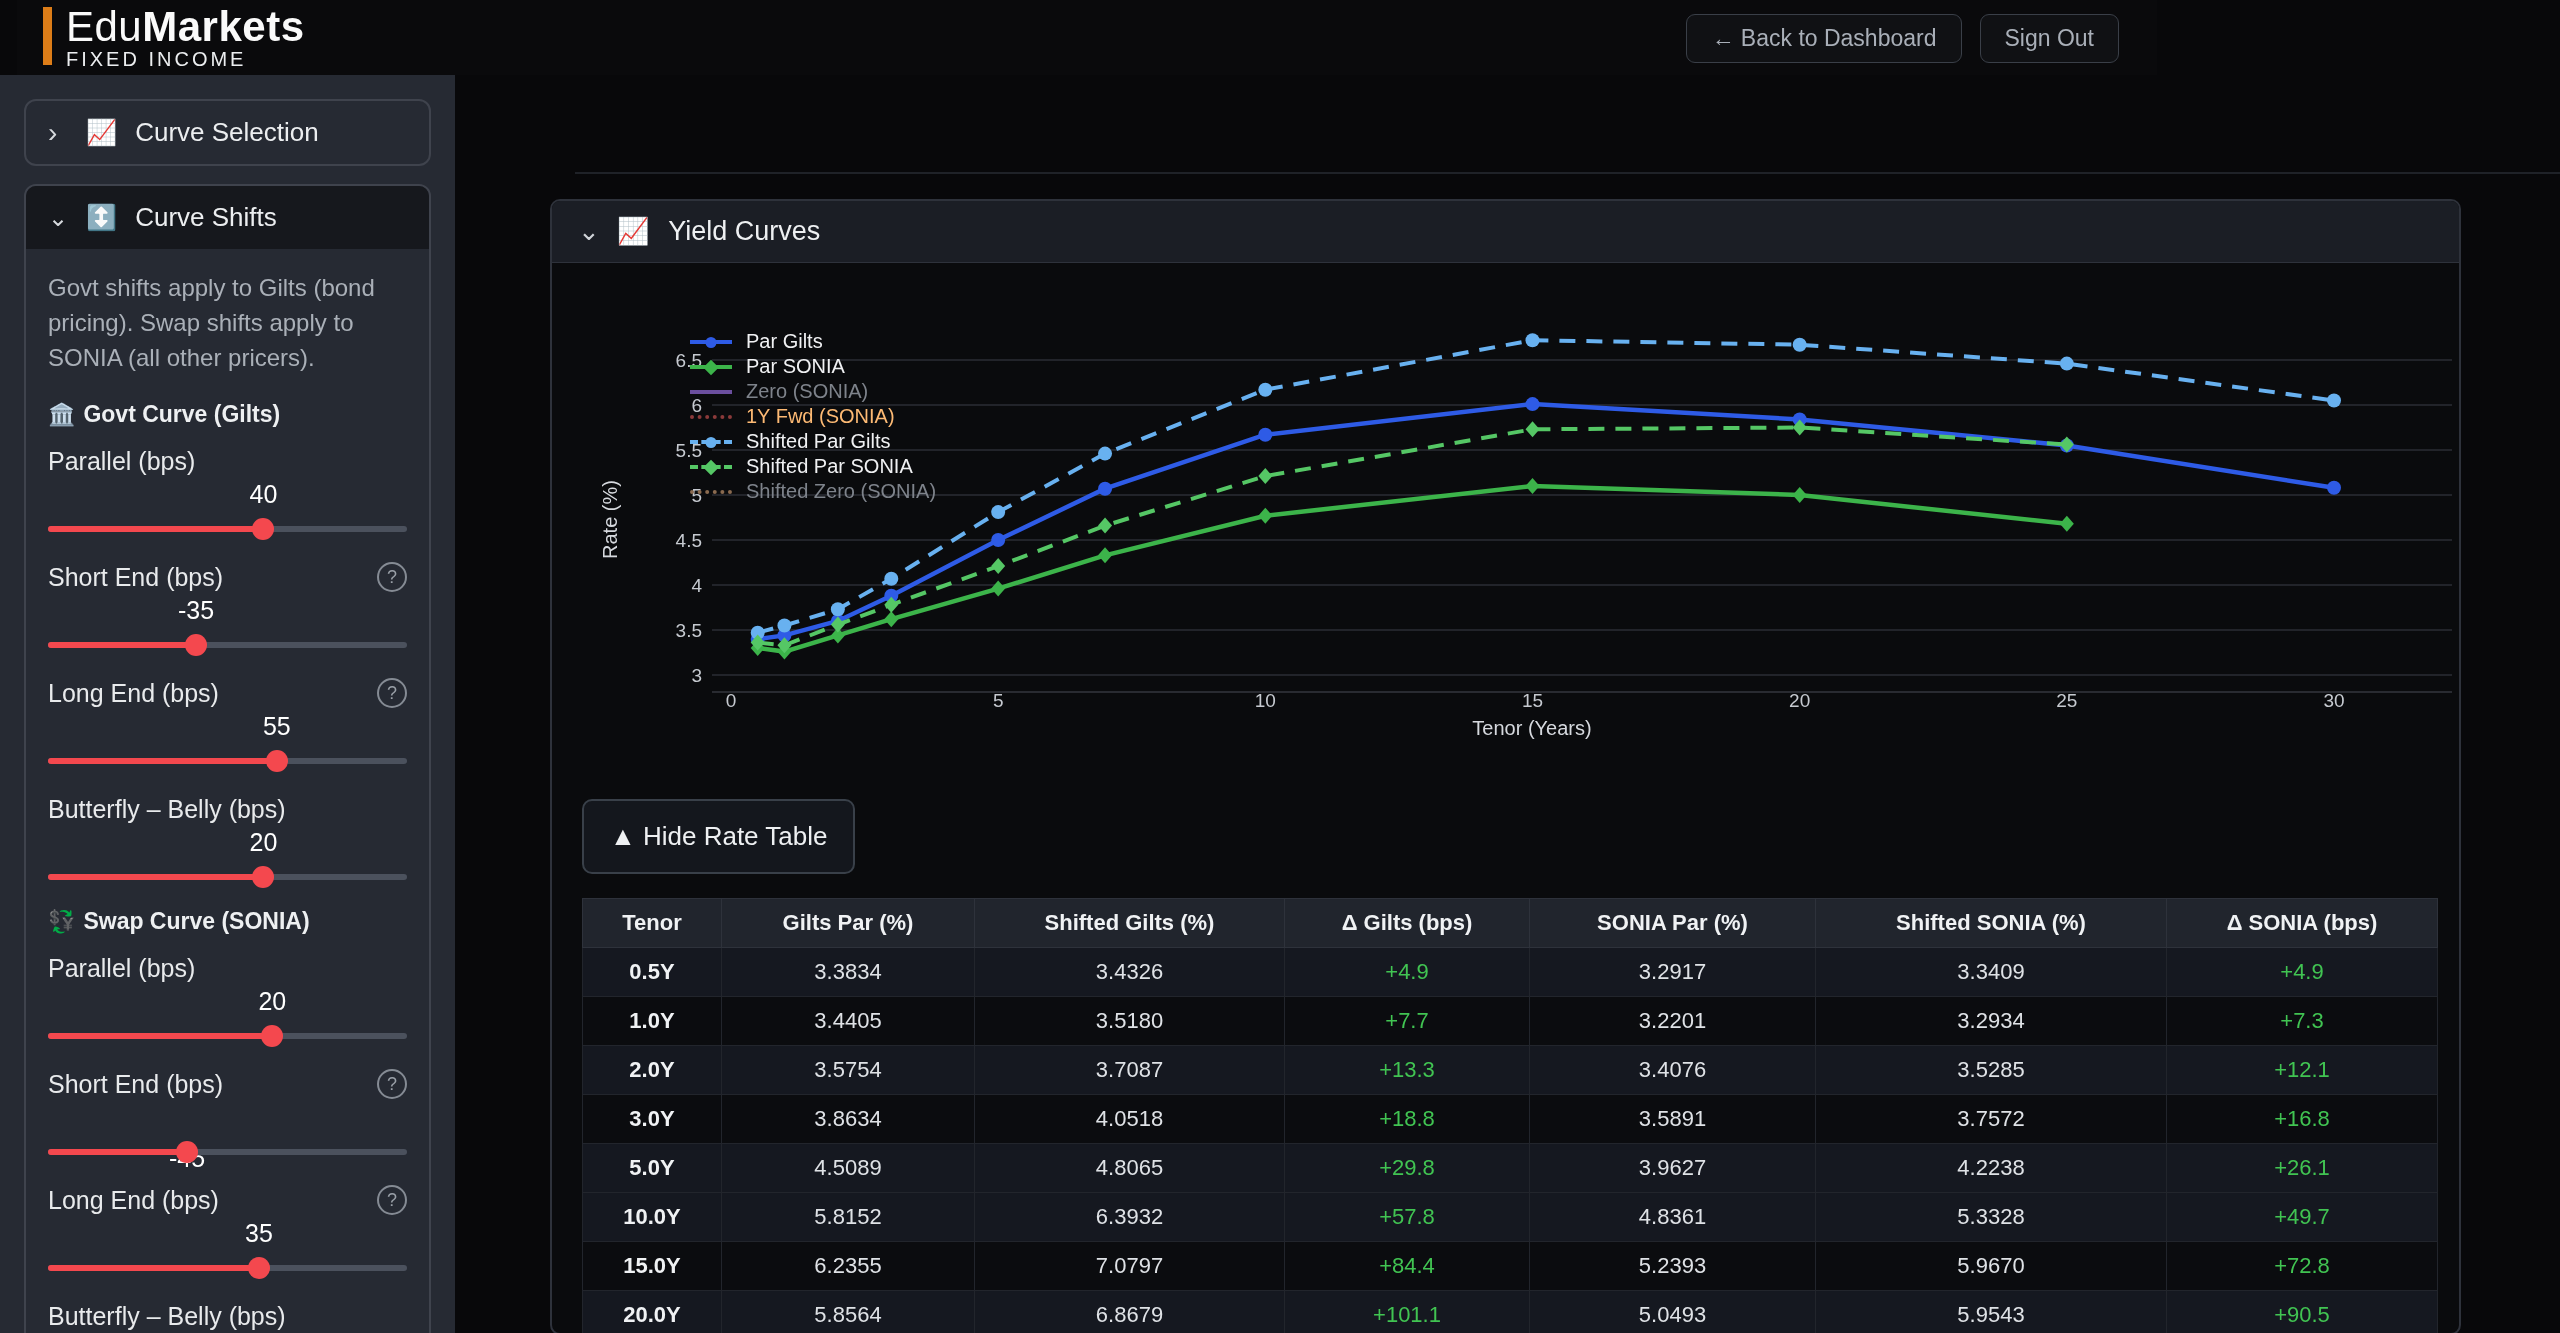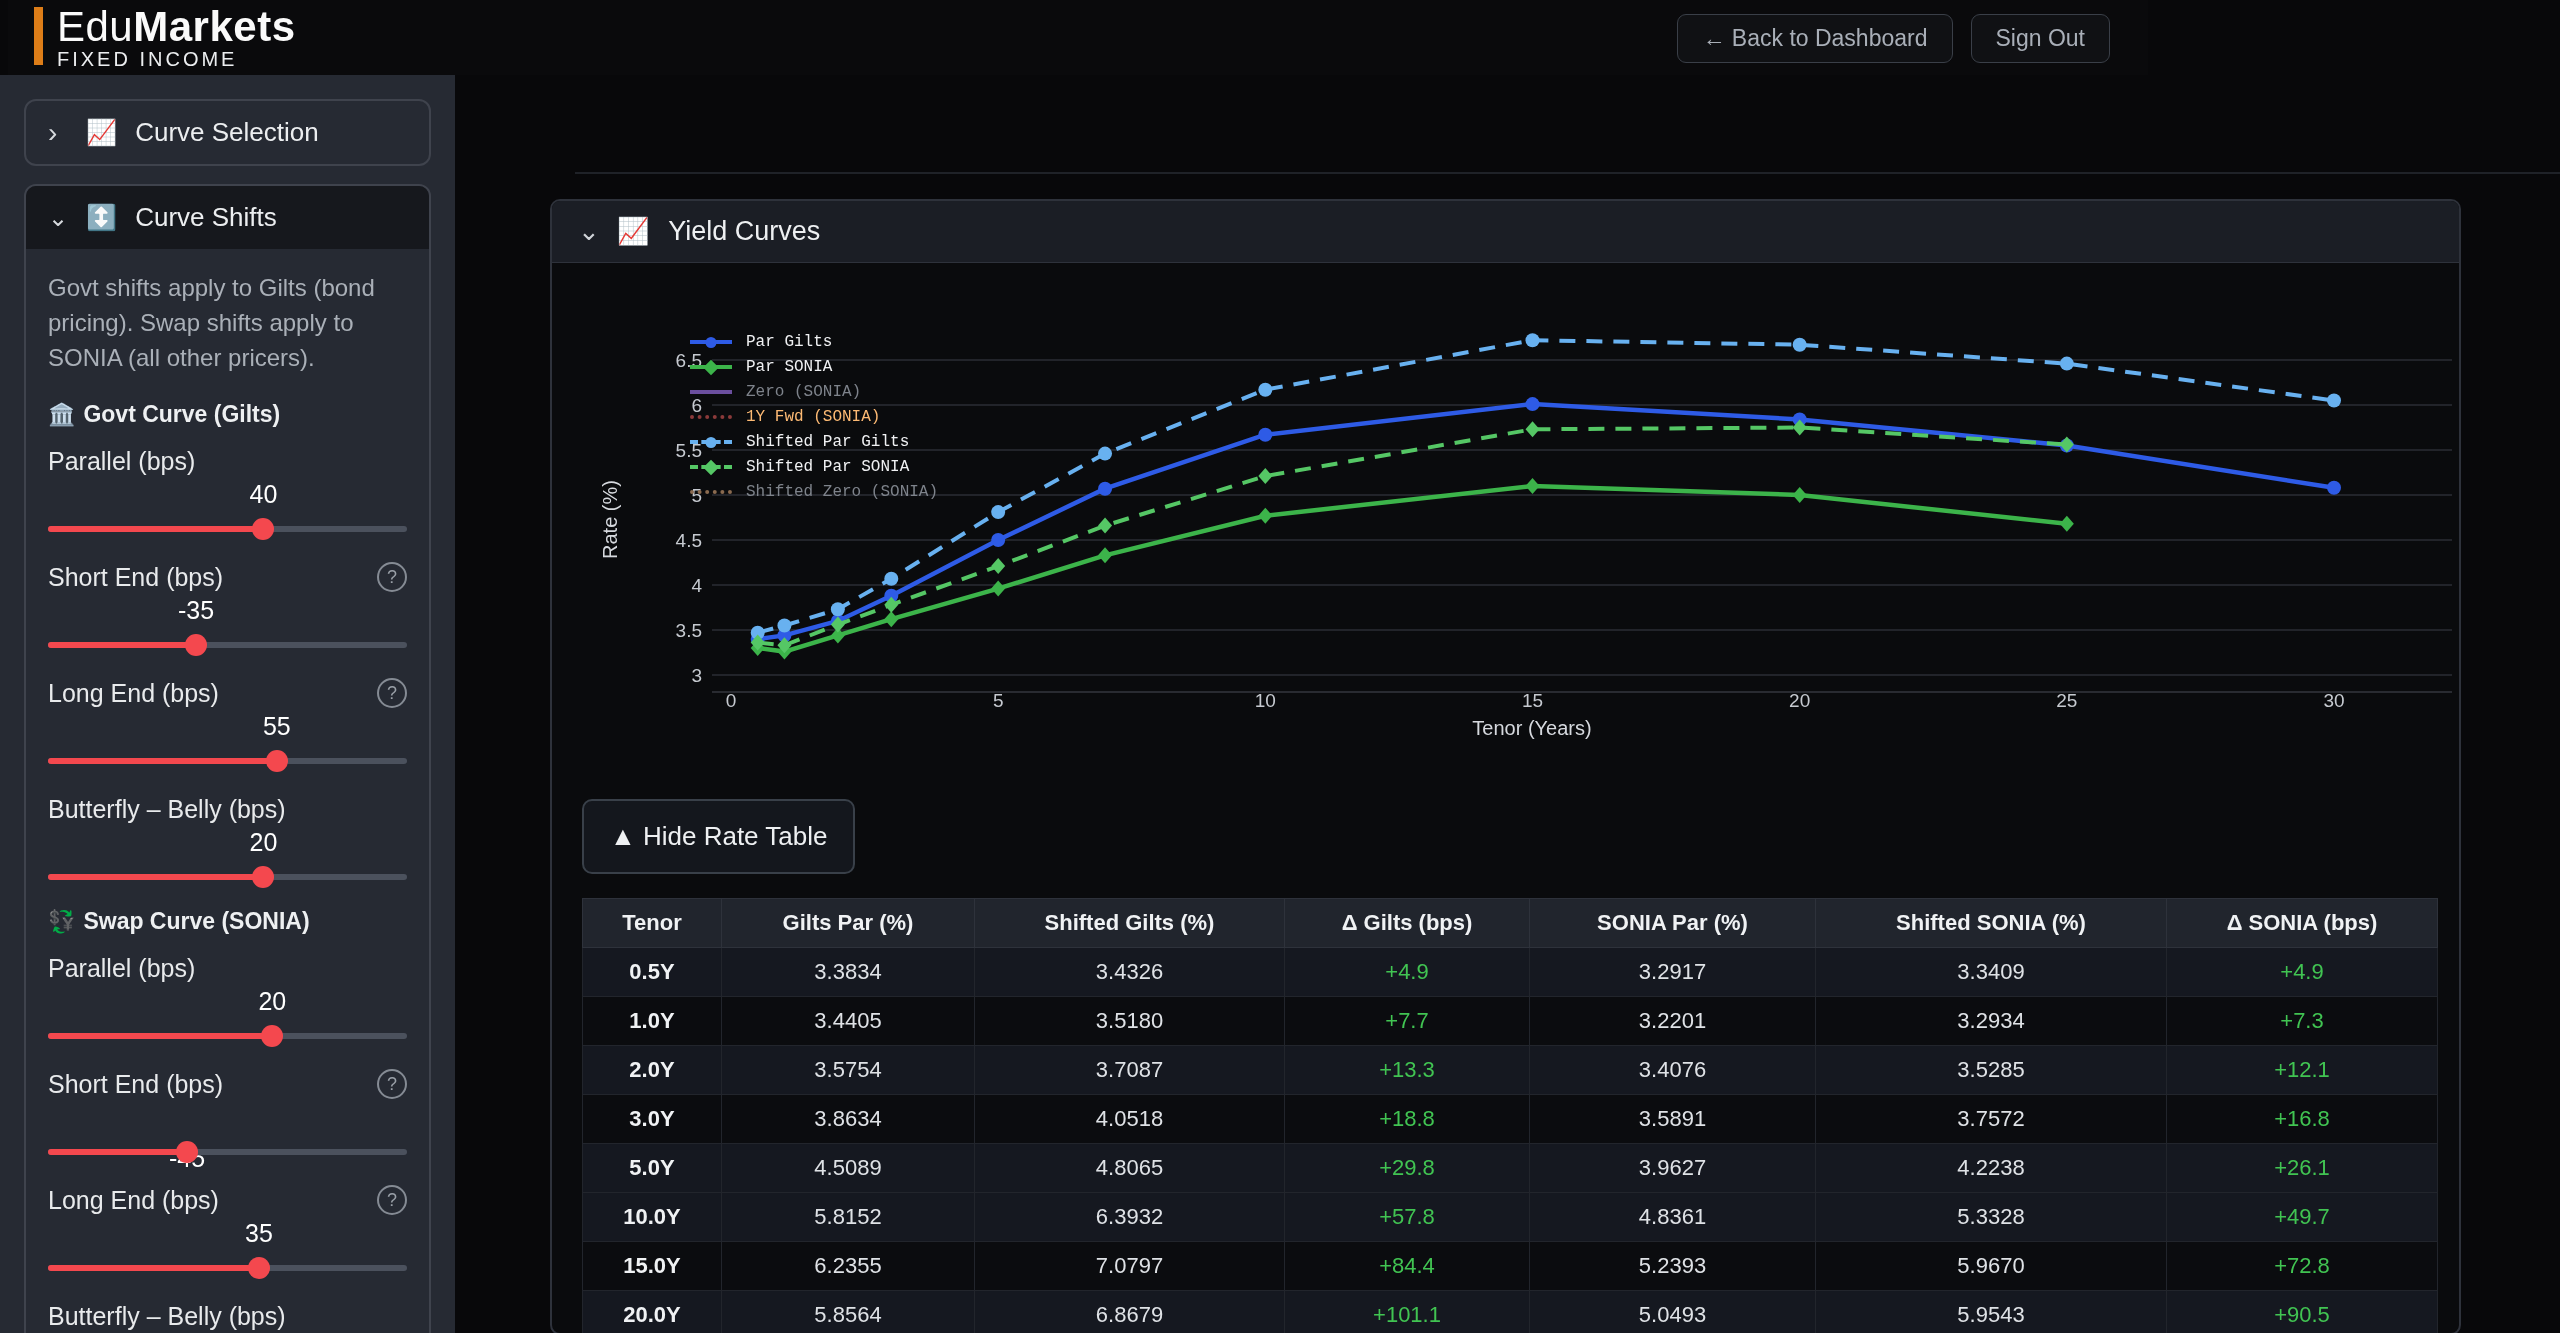"EduMarkets" .topbar { left: 8px -> 17px }
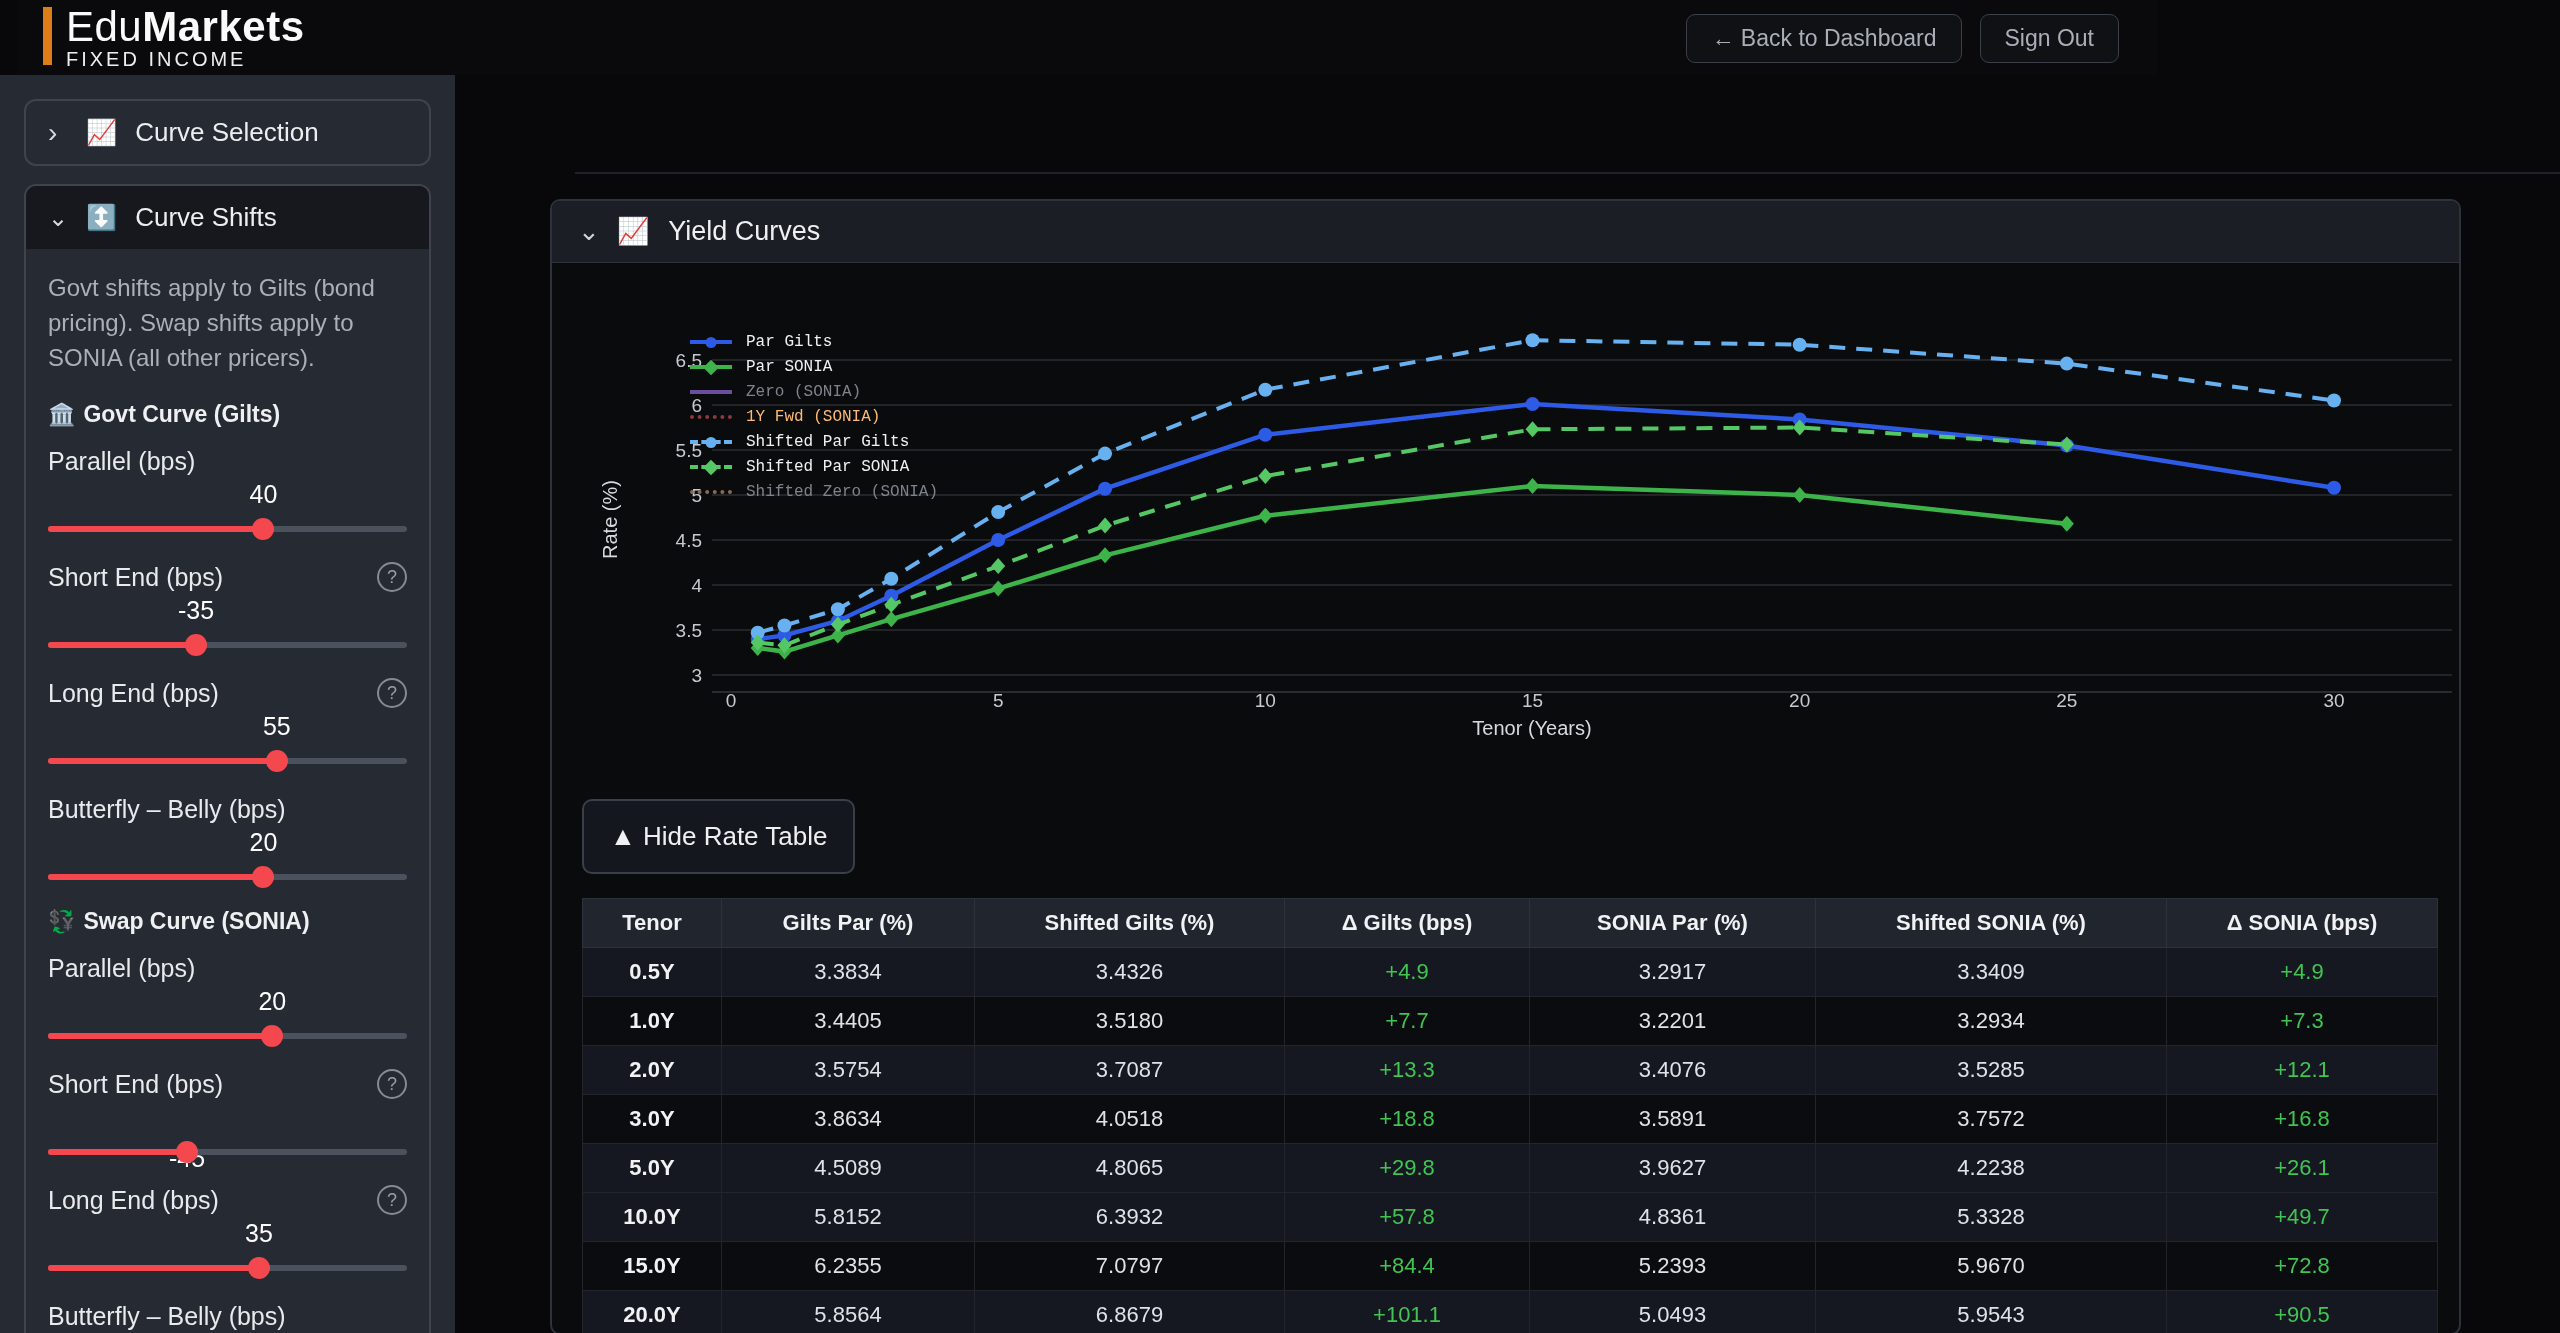"Par Gilts" .legend-label { font-family: Liberation Mono, monospace -> none; font-size: 16px -> 20px }
